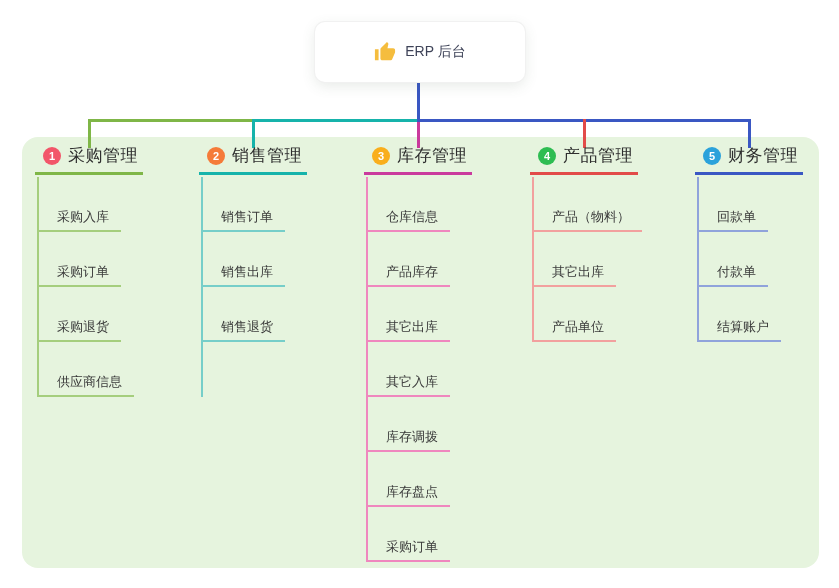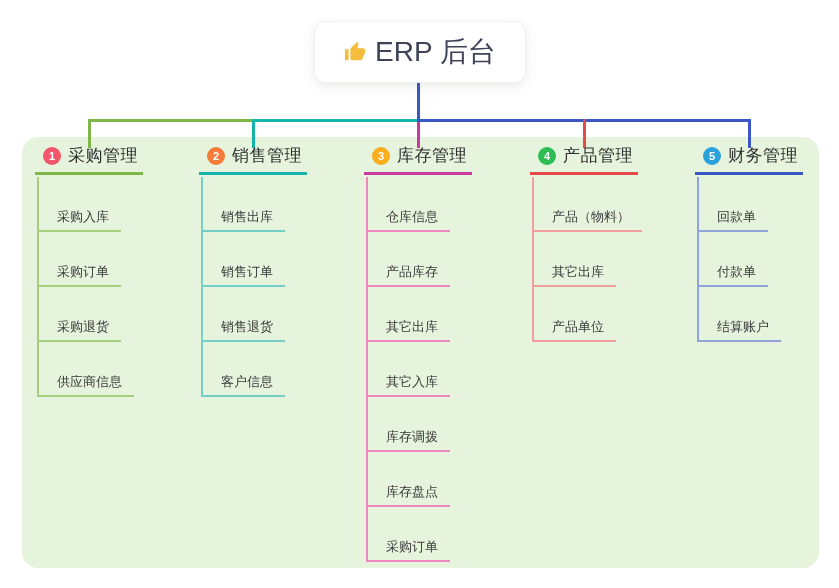"ERP 后台" .root-node { font-size: 28px -> 14px }
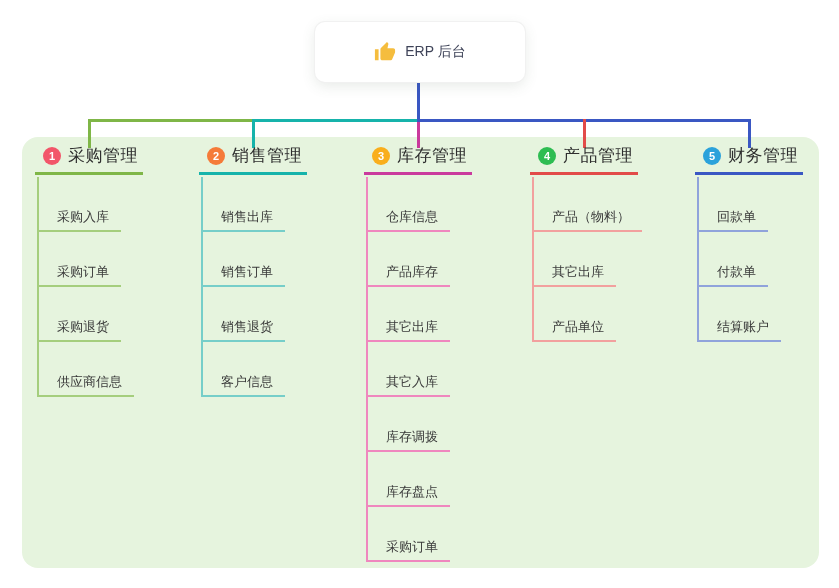"销售出库" div.child-item { order: before "销售订单" -> after "销售订单" }
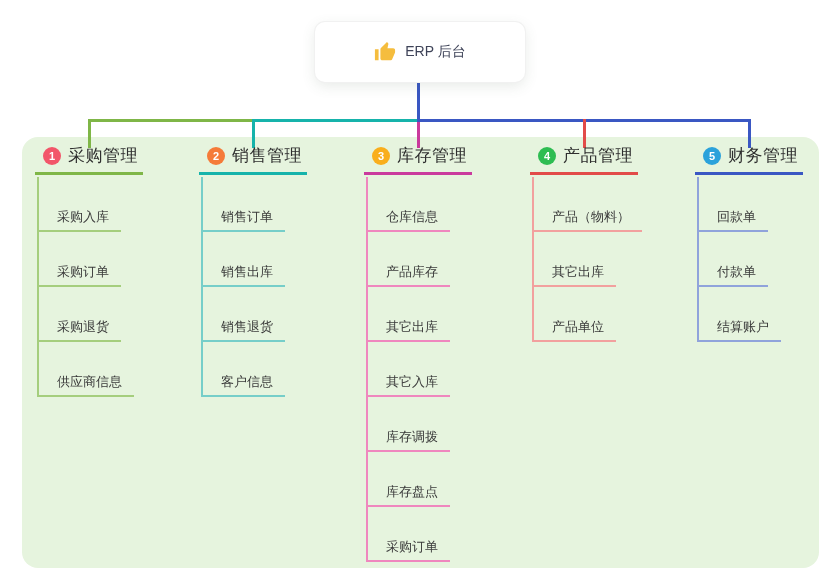"客户信息" div.child-item { html: <div> <div>客户信息</div> </div> -> none }
